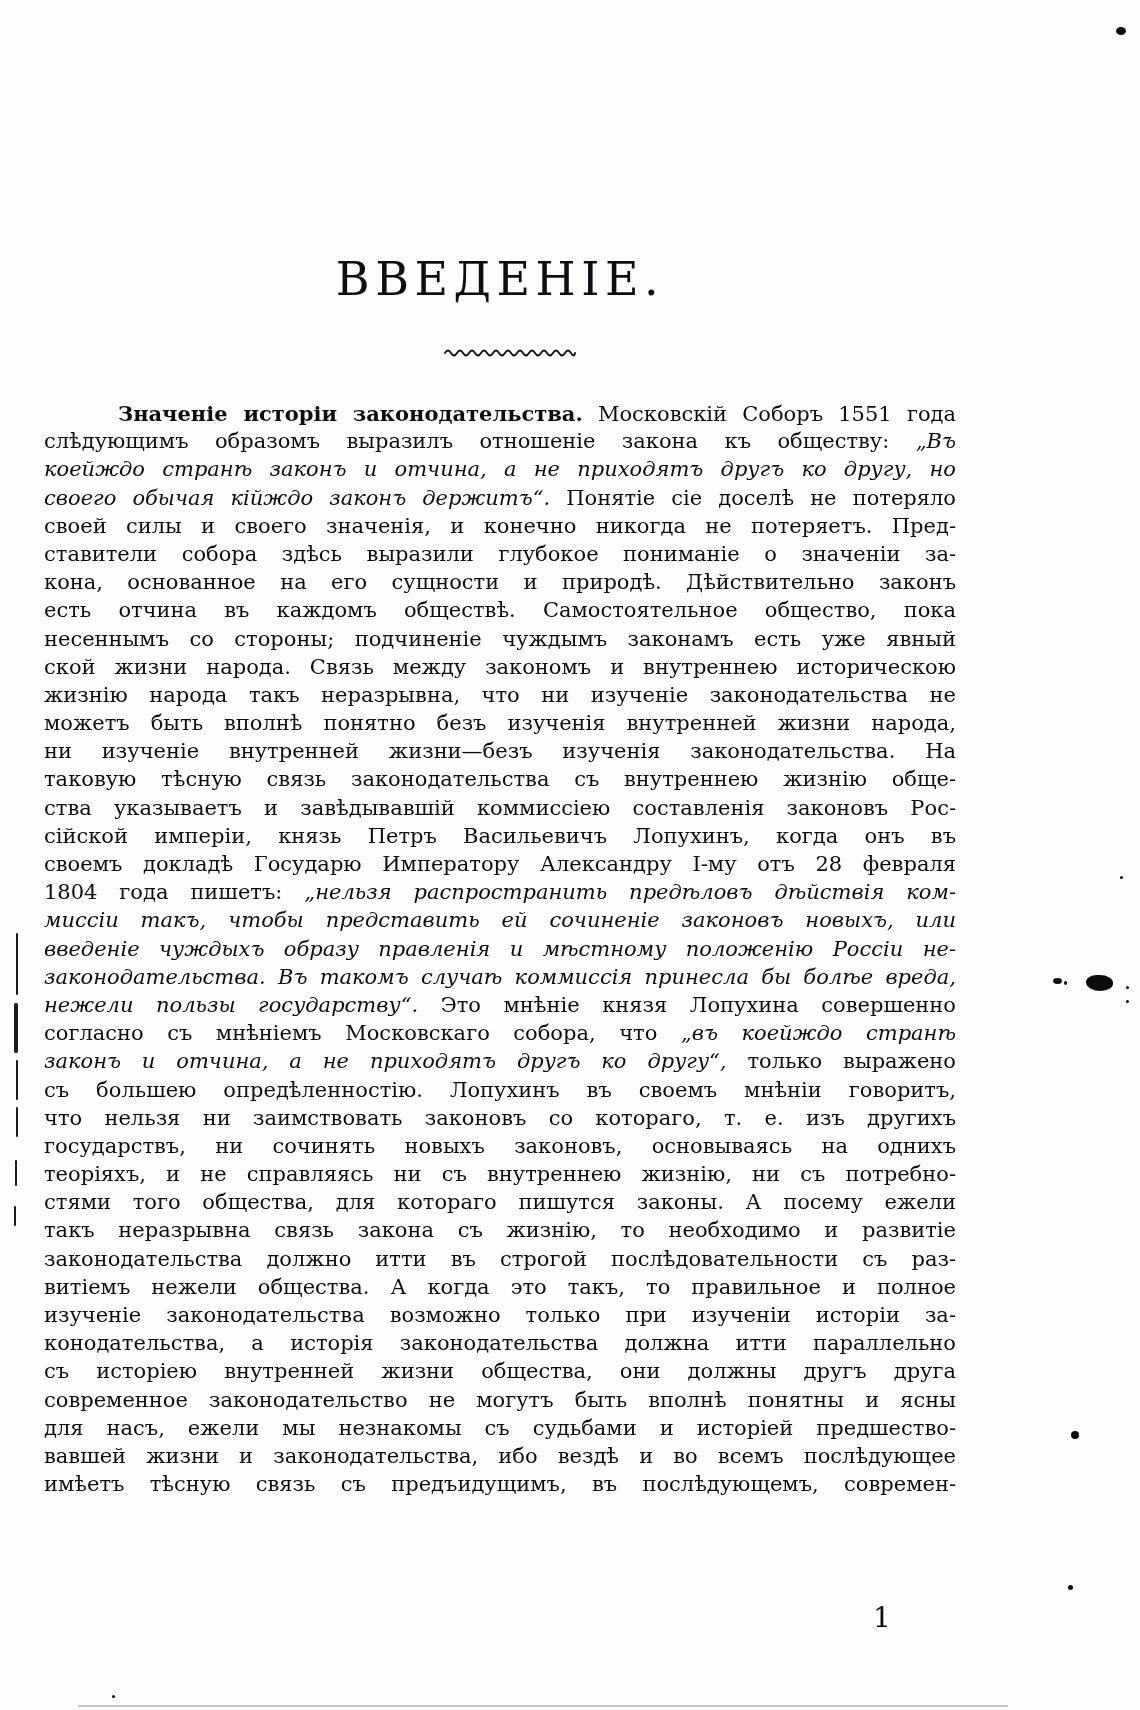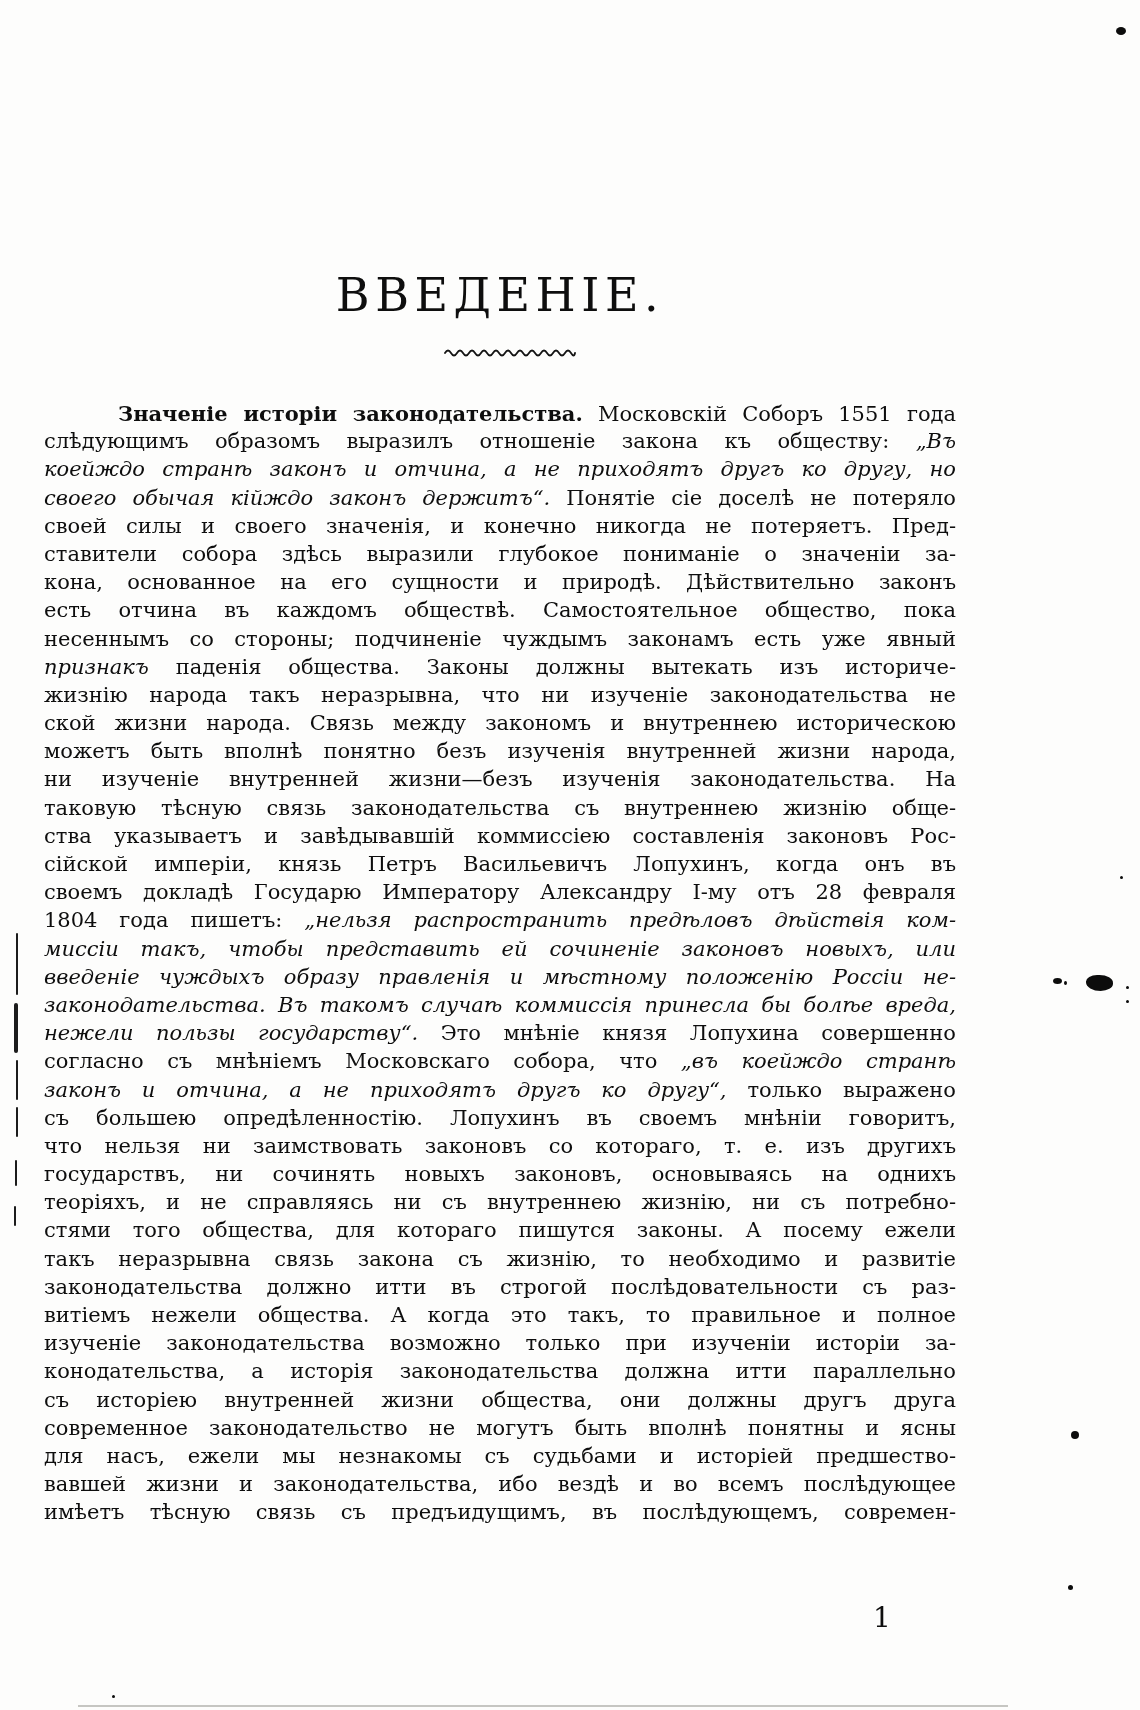"ВВЕДЕНІЕ." .page-title { margin-top: 16px -> none }
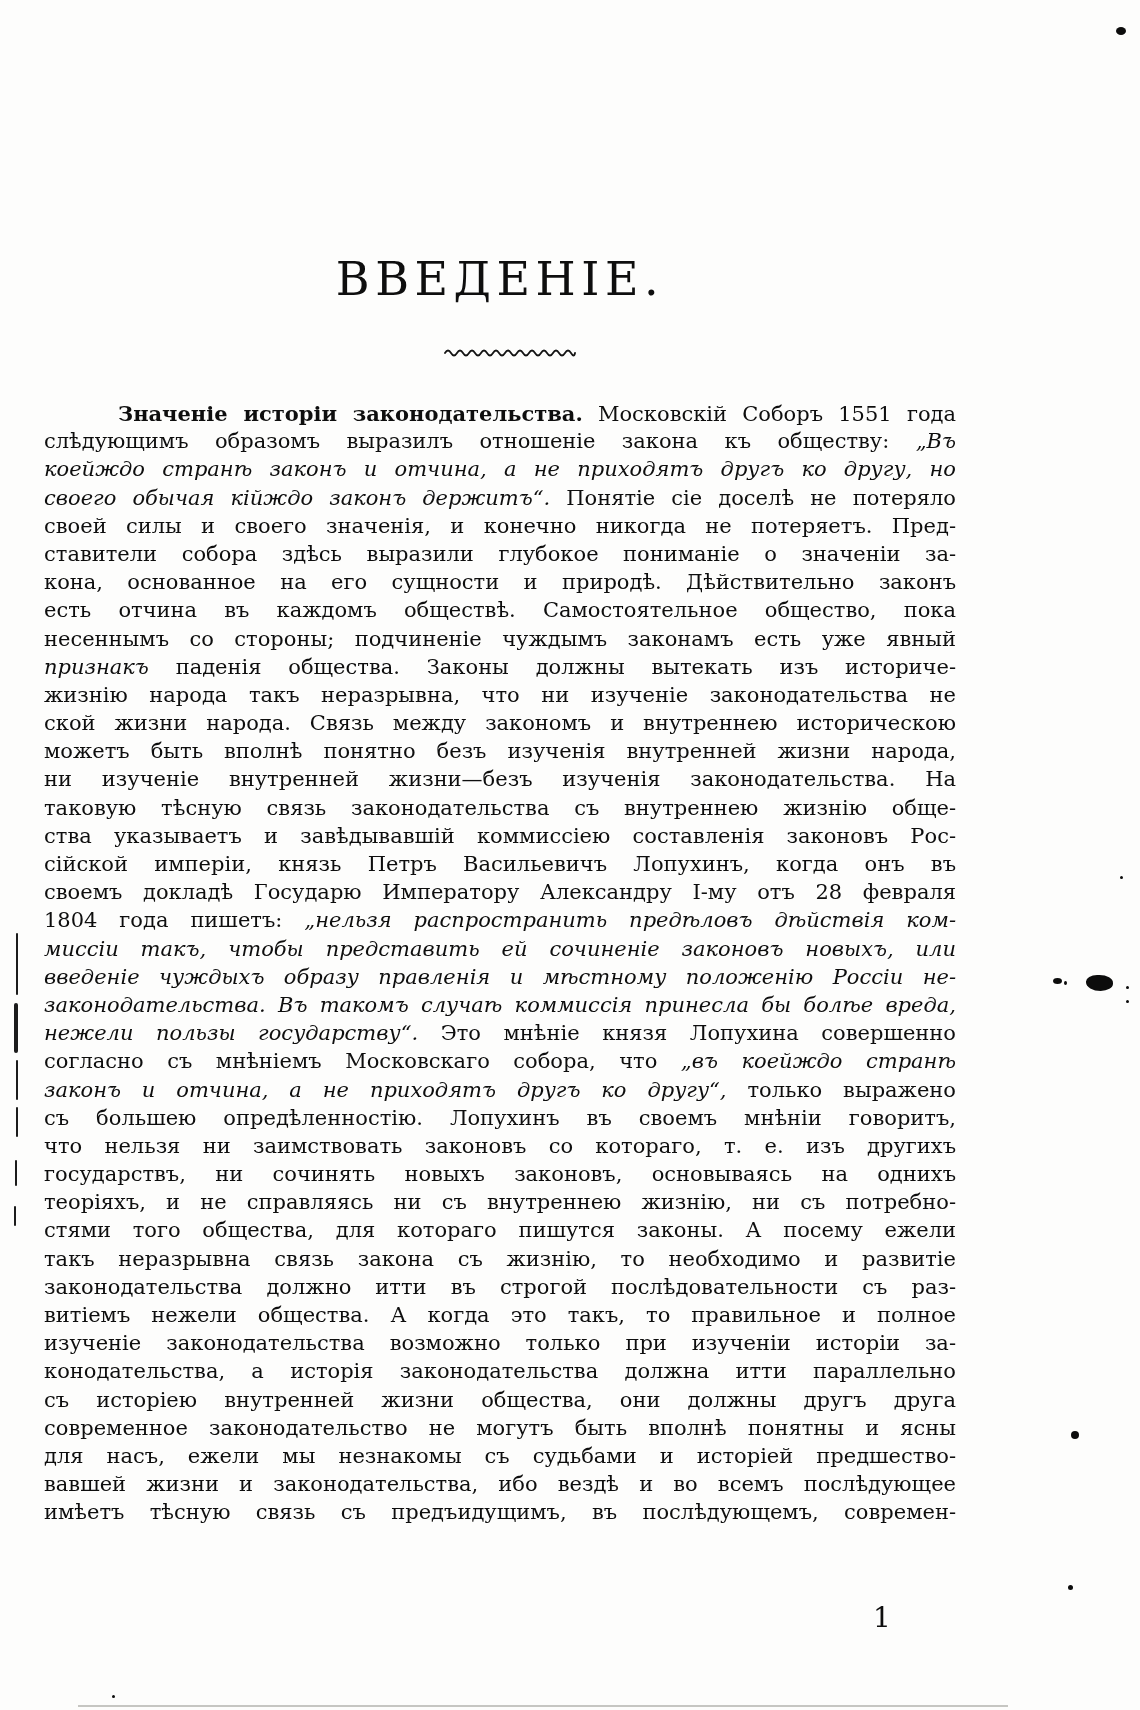"признакъ паденія общества. Законы должны" div.line { html: <div><span>признакъ</span><span> паденія общества. Законы должны вытекать изъ историче-</span></div> -> none }
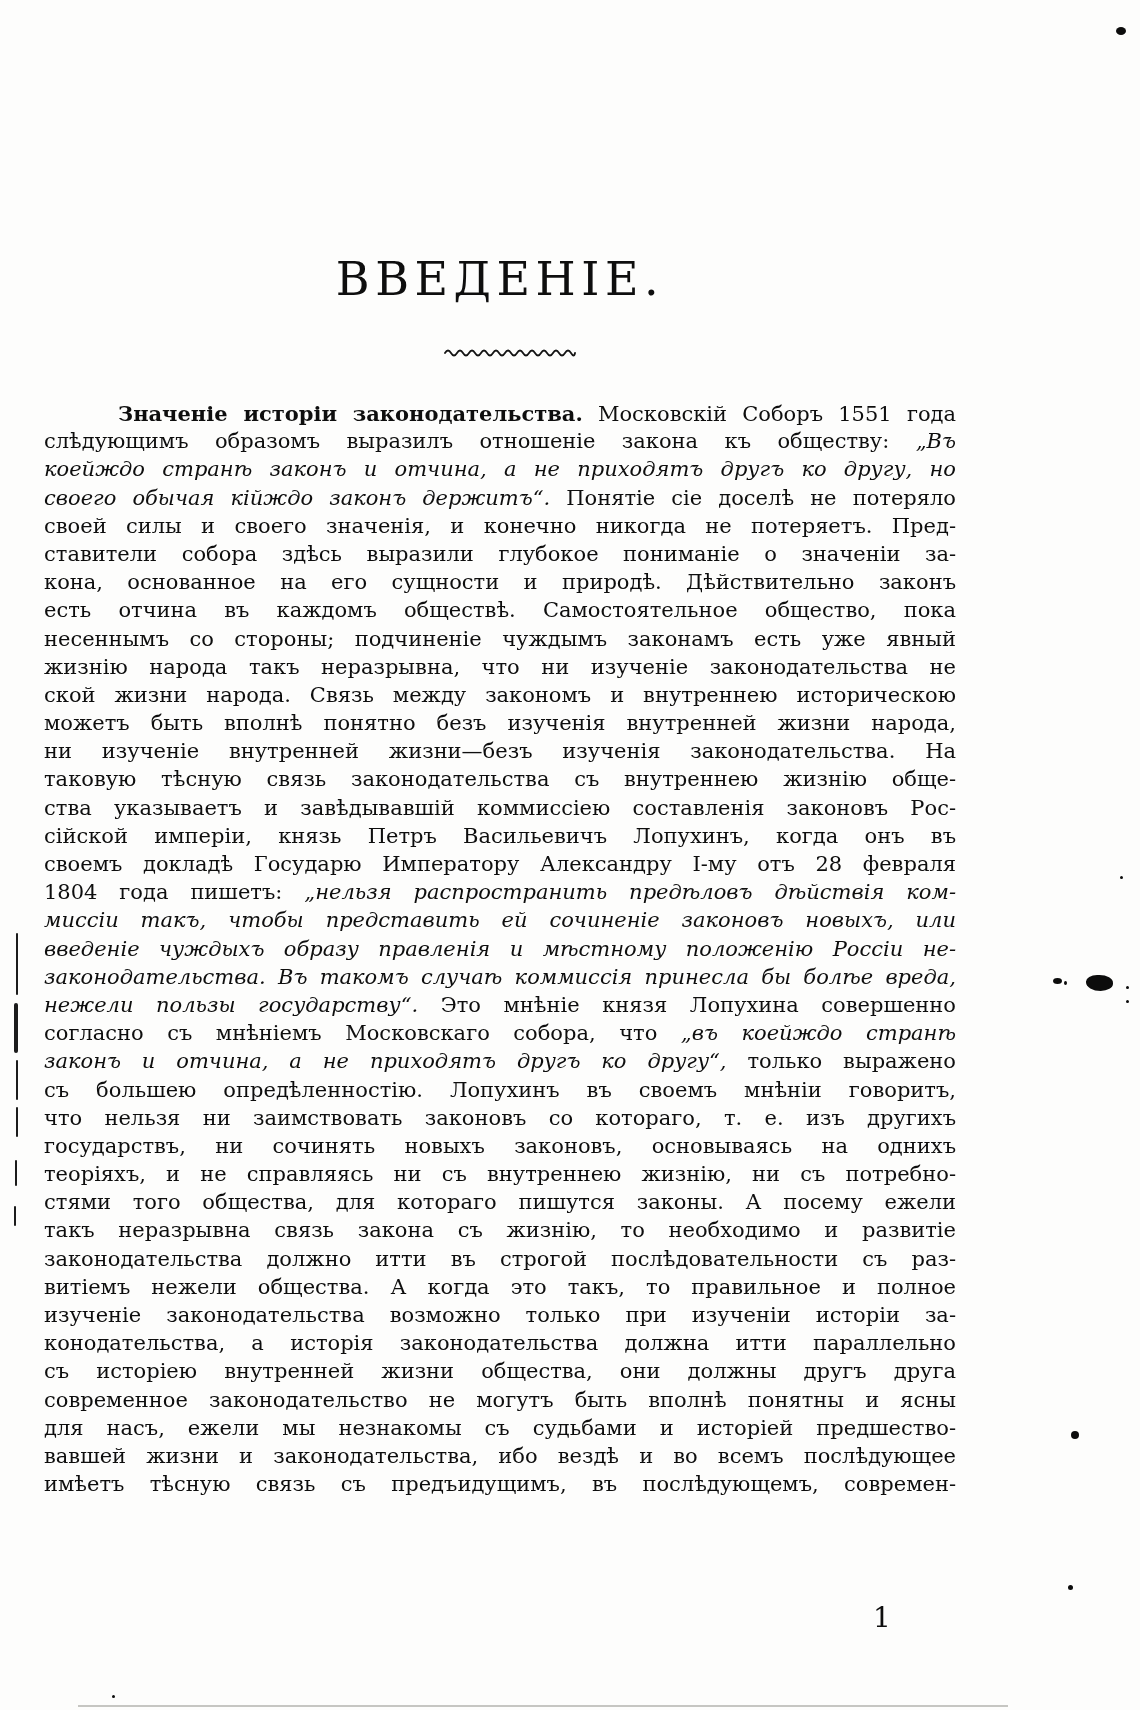"жизнію народа такъ неразрывна, что" div.line { order: before "ской жизни народа. Связь между" -> after "ской жизни народа. Связь между" }
